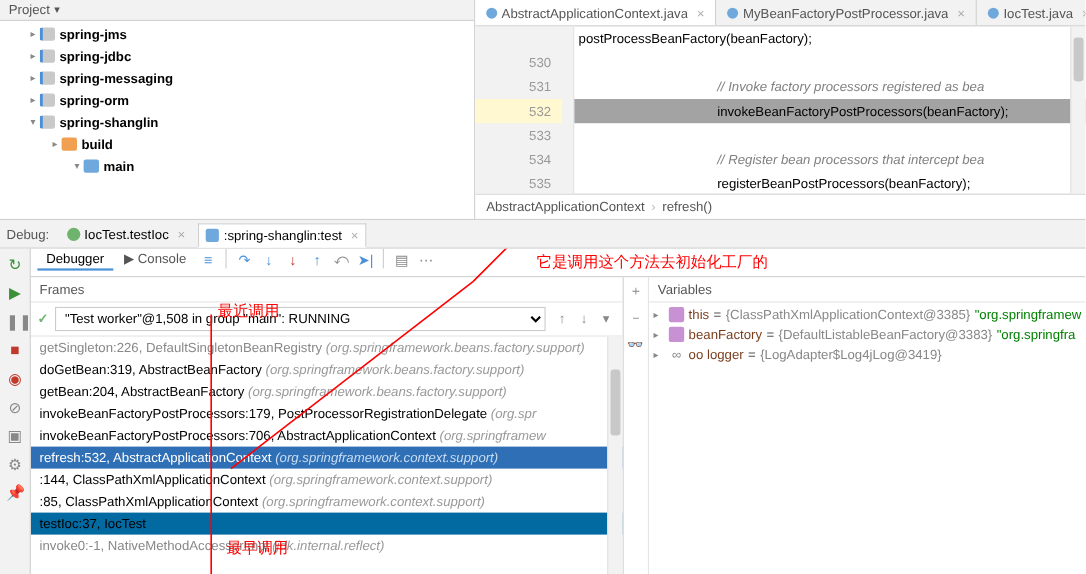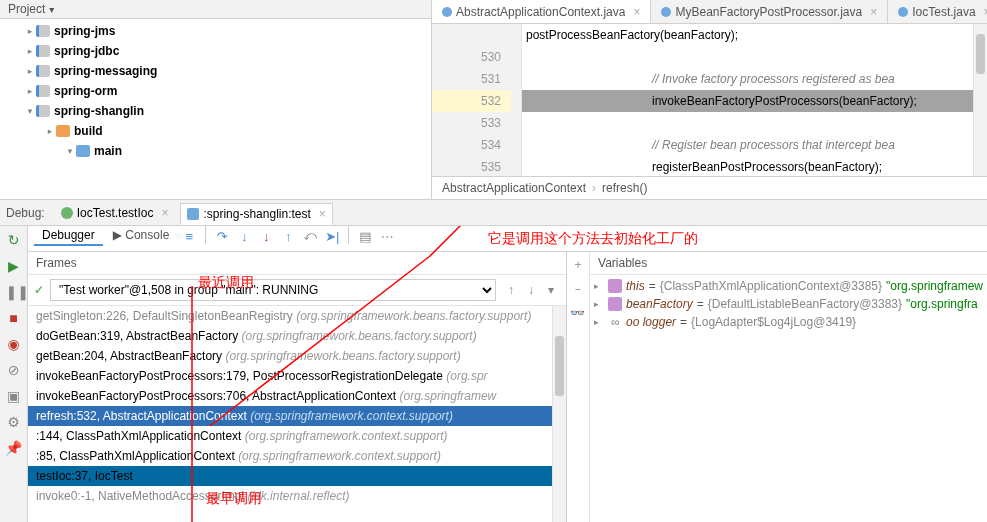"this" .var-row .name { font-style: italic -> none }
